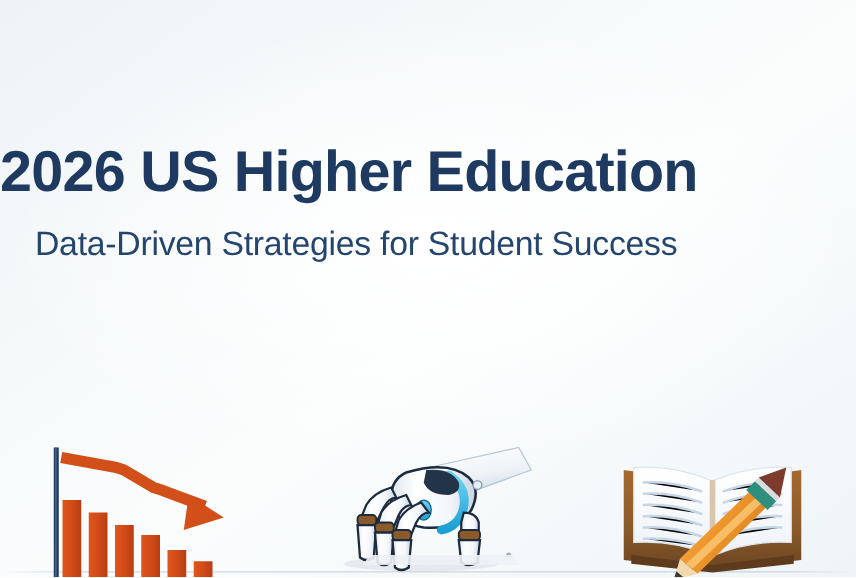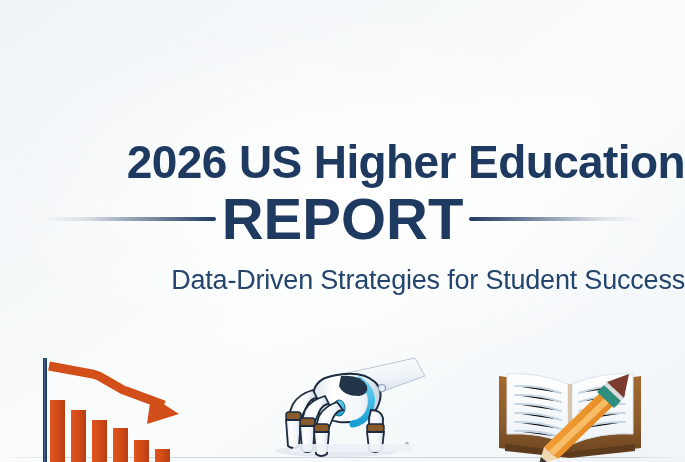"2026 US Higher Education" .title-block { text-align: right -> left; top: 136px -> 111px }
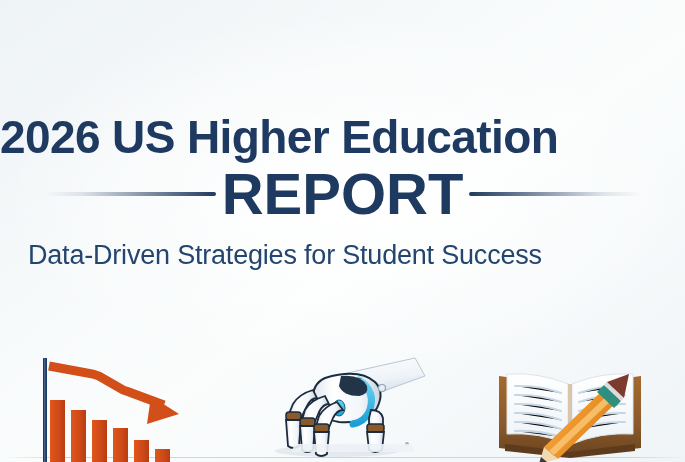"REPORT" div.report-row { html: <div> <span></span> <span>REPORT</span> <span></span> </div> -> none }
